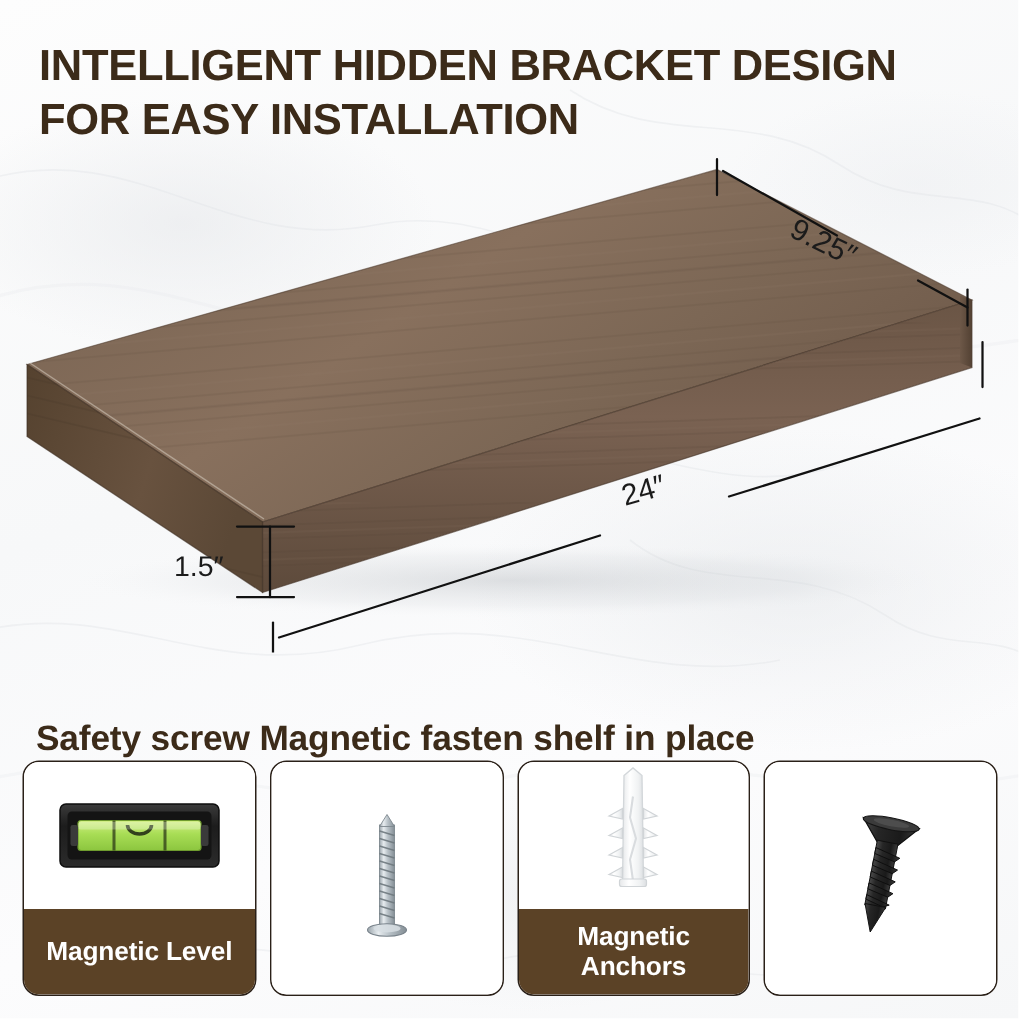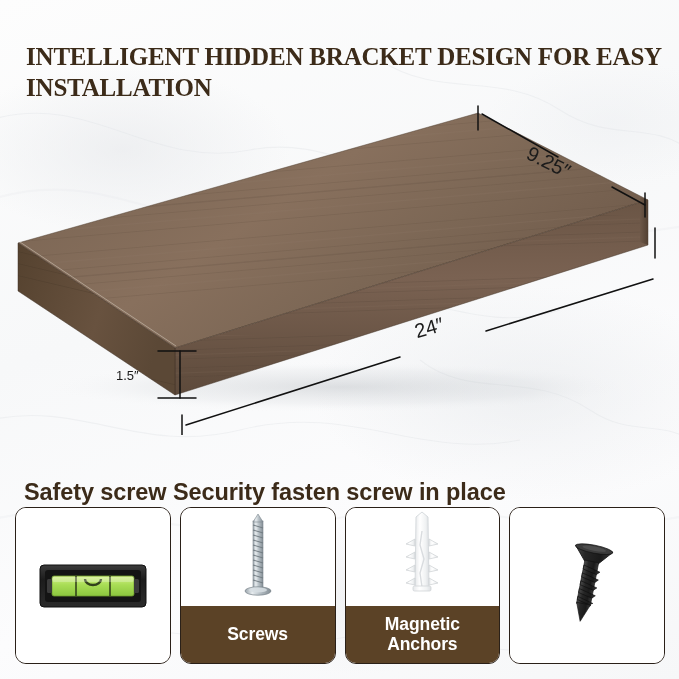"INTELLIGENT HIDDEN BRACKET DESIGN FOR" #headline { font-family: Liberation Serif, serif -> none; font-size: 25px -> 29px; top: 24px -> 8px }
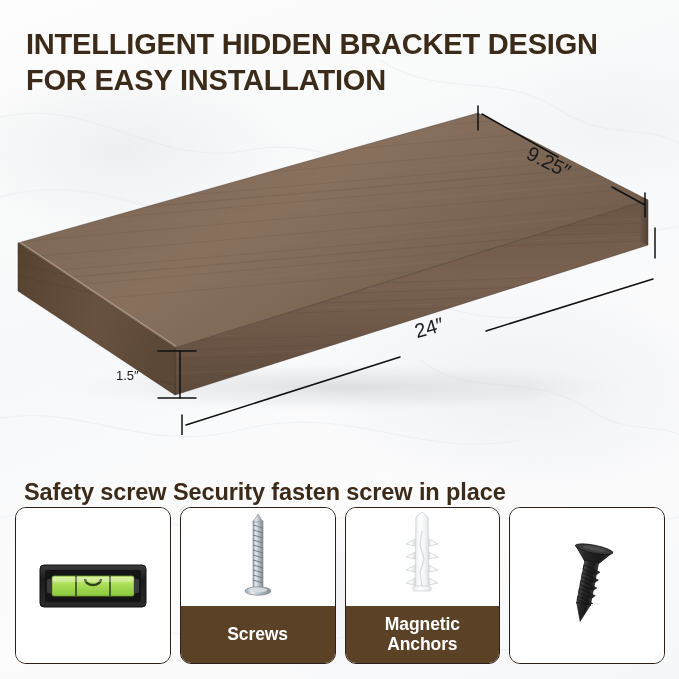"1.5″" #dim-thickness-label { font-size: 13px -> 19px }
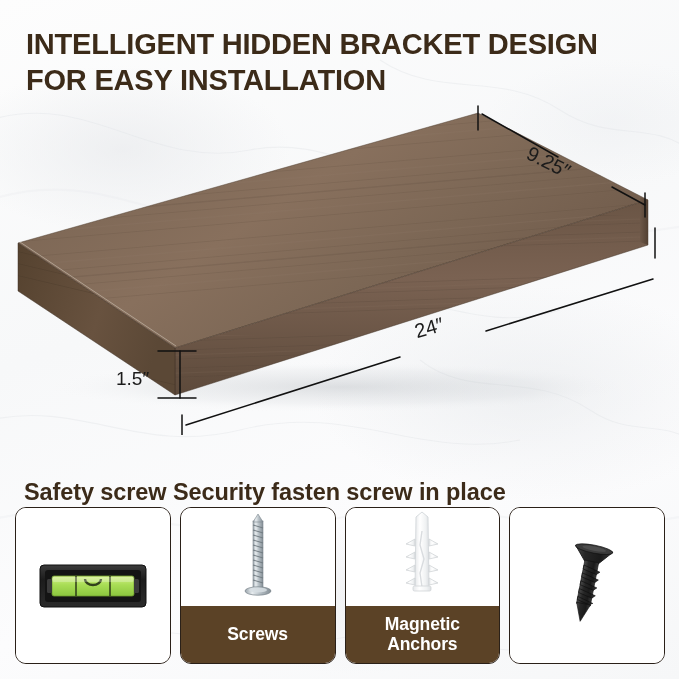"Safety screw Security fasten screw" h2 { text: Security fasten screw -> Magnetic fasten shelf }
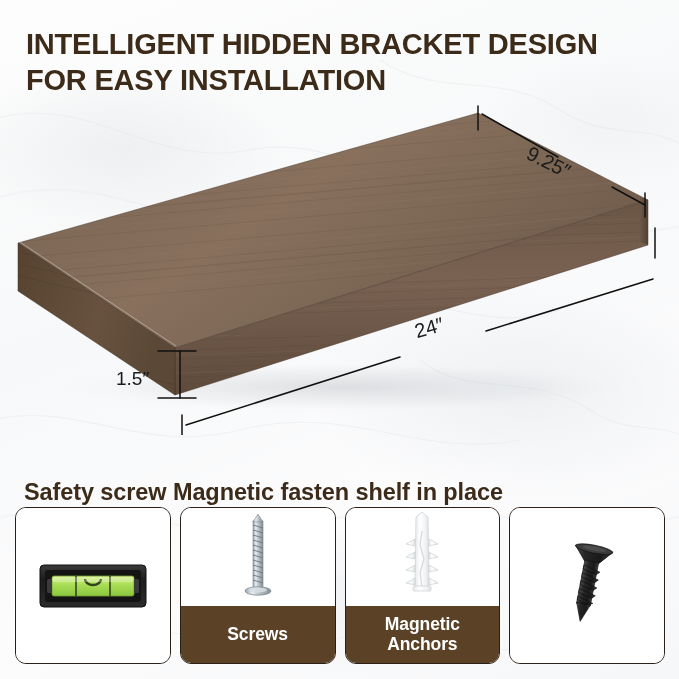"Magnetic Level" div.card-footer { html: none -> <div>Magnetic Level</div> }
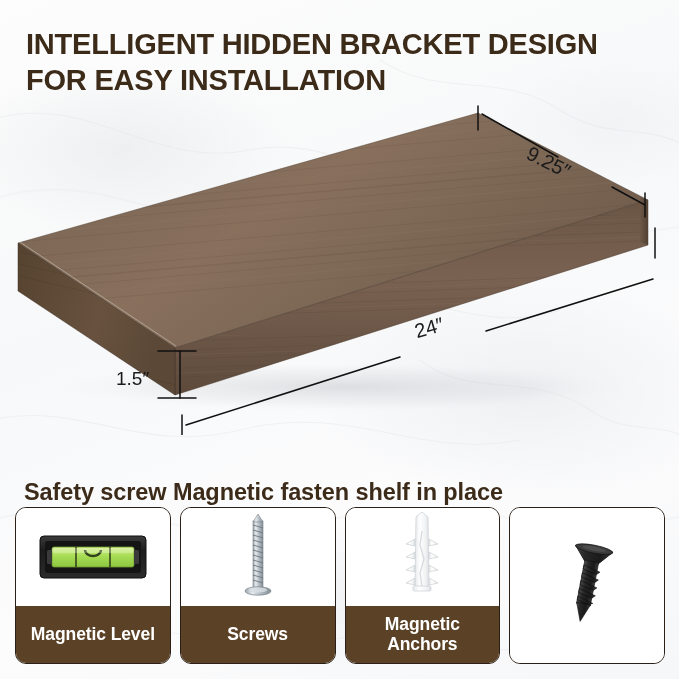"Screws" div.card-footer { html: <div>Screws</div> -> none }
